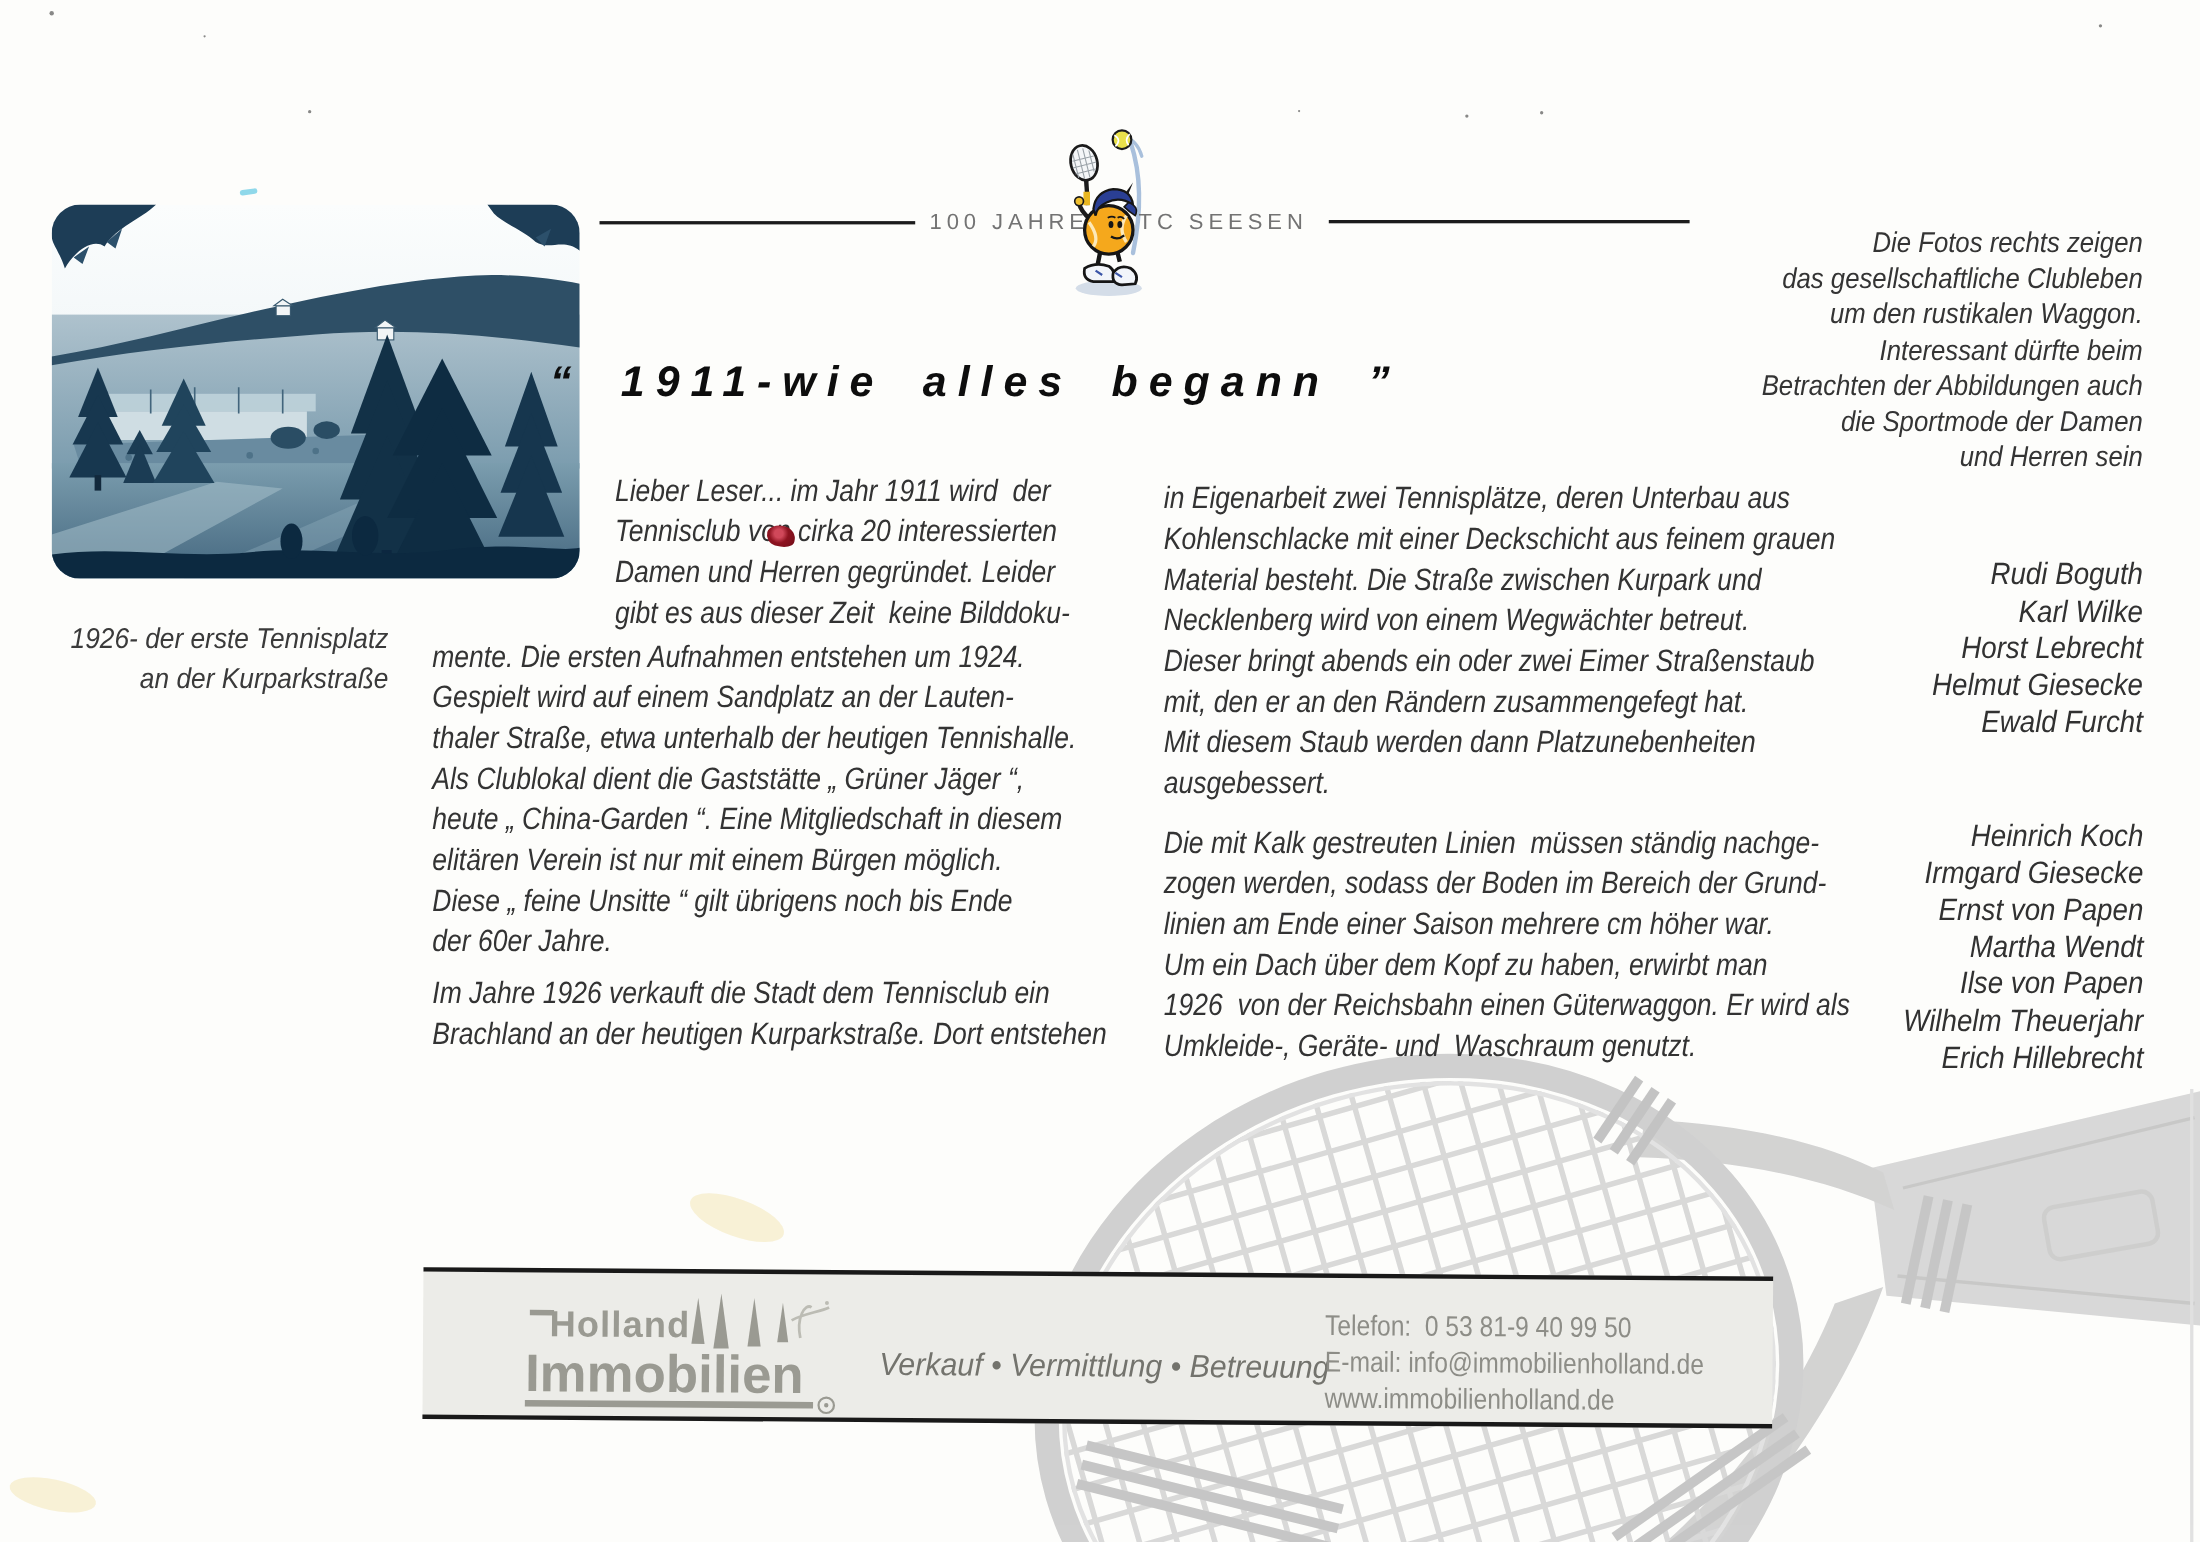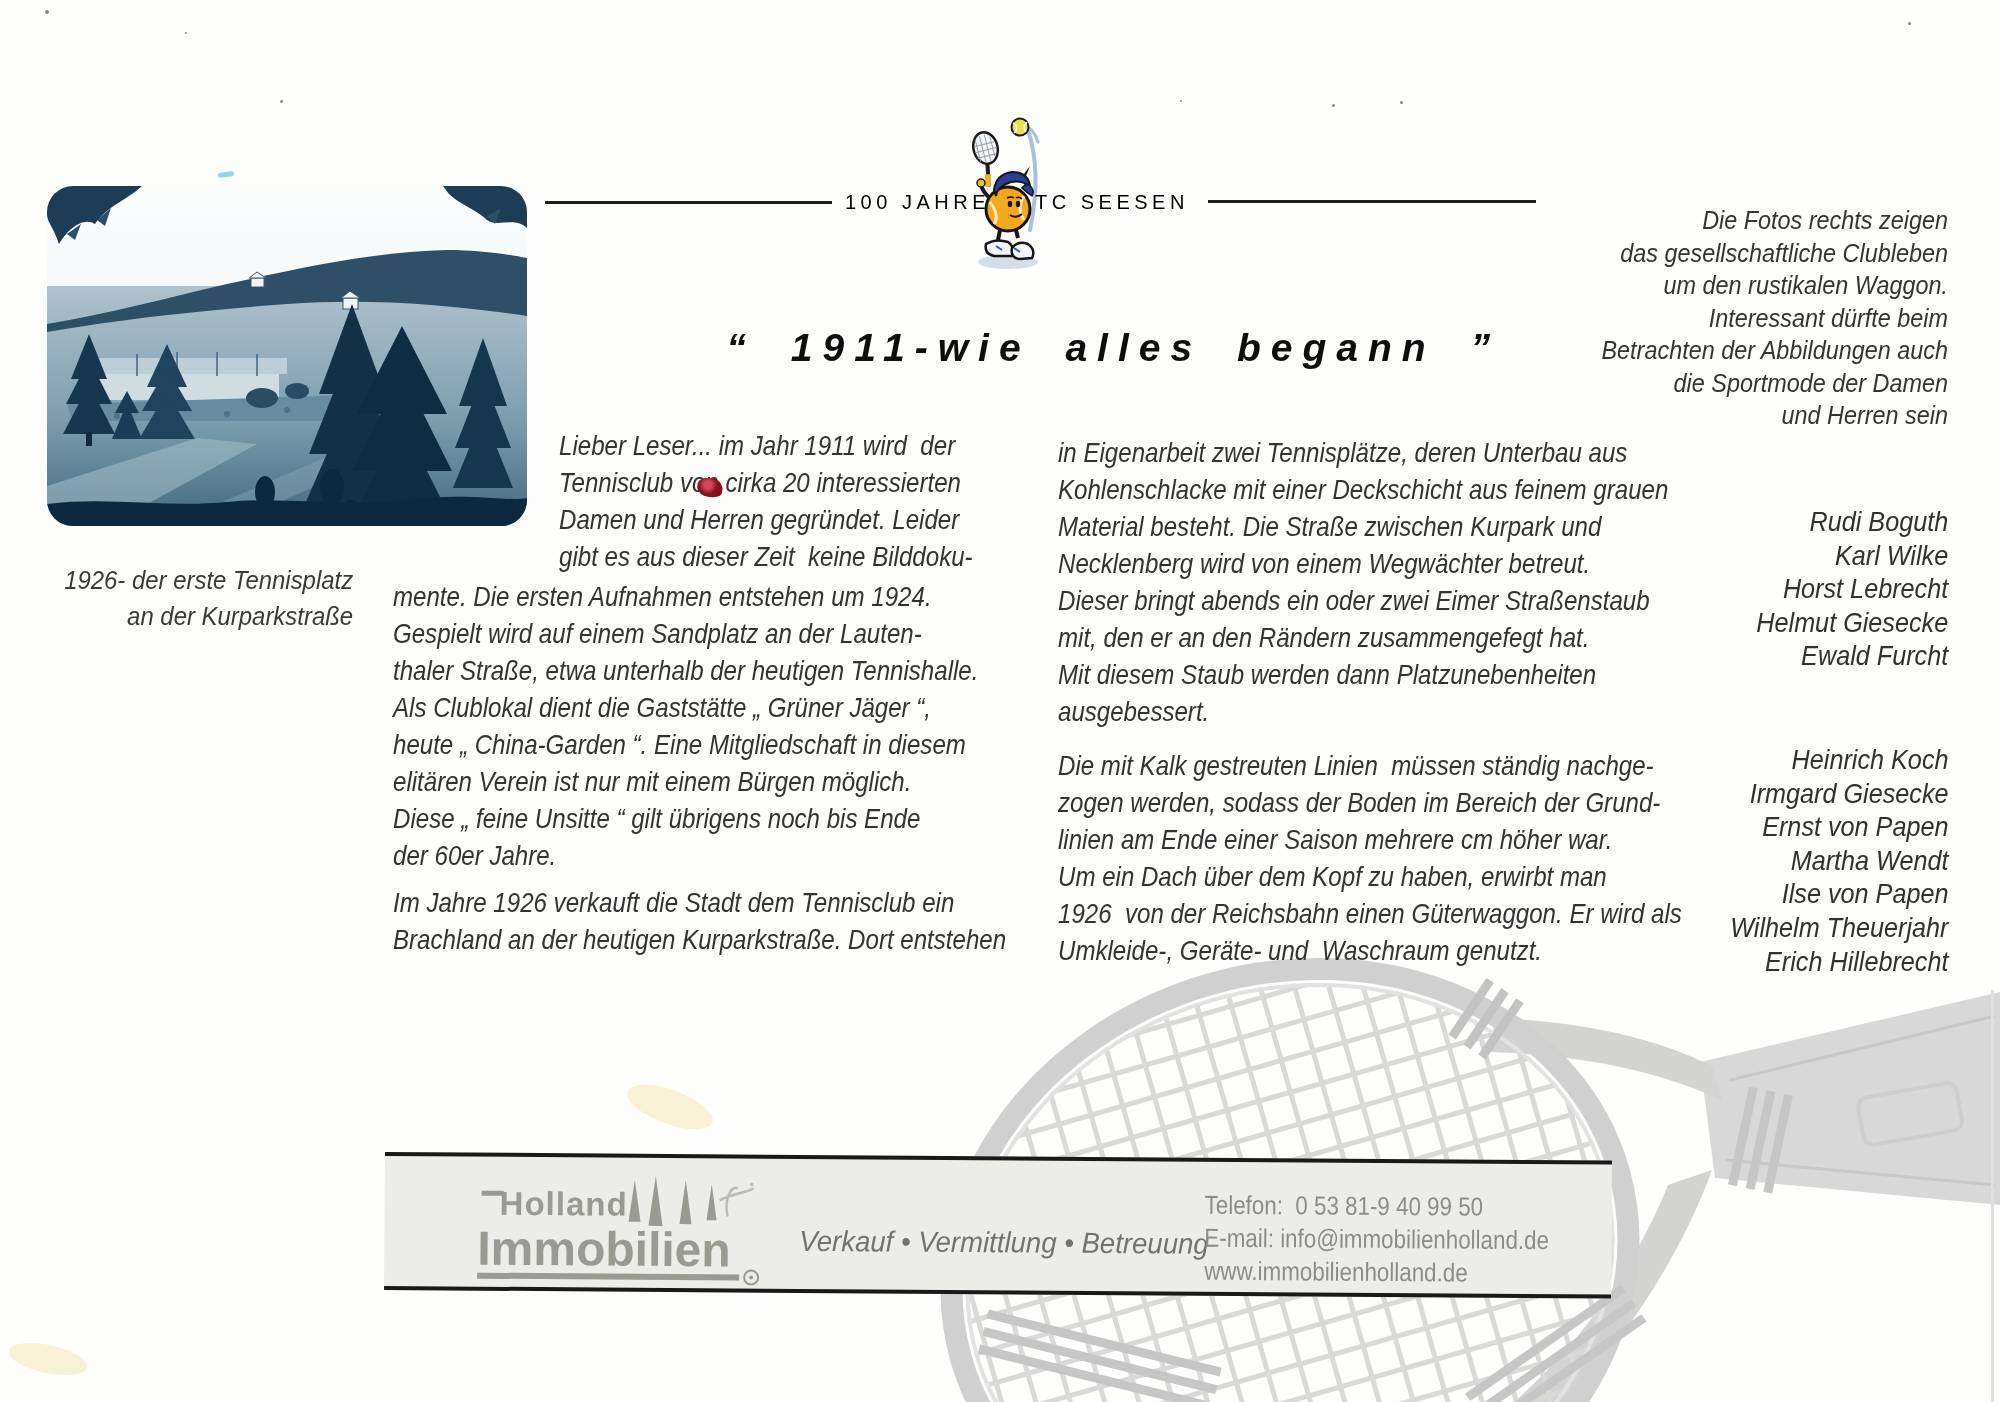"100 JAHRE" .hdr-label { color: #000000 -> #737373 }
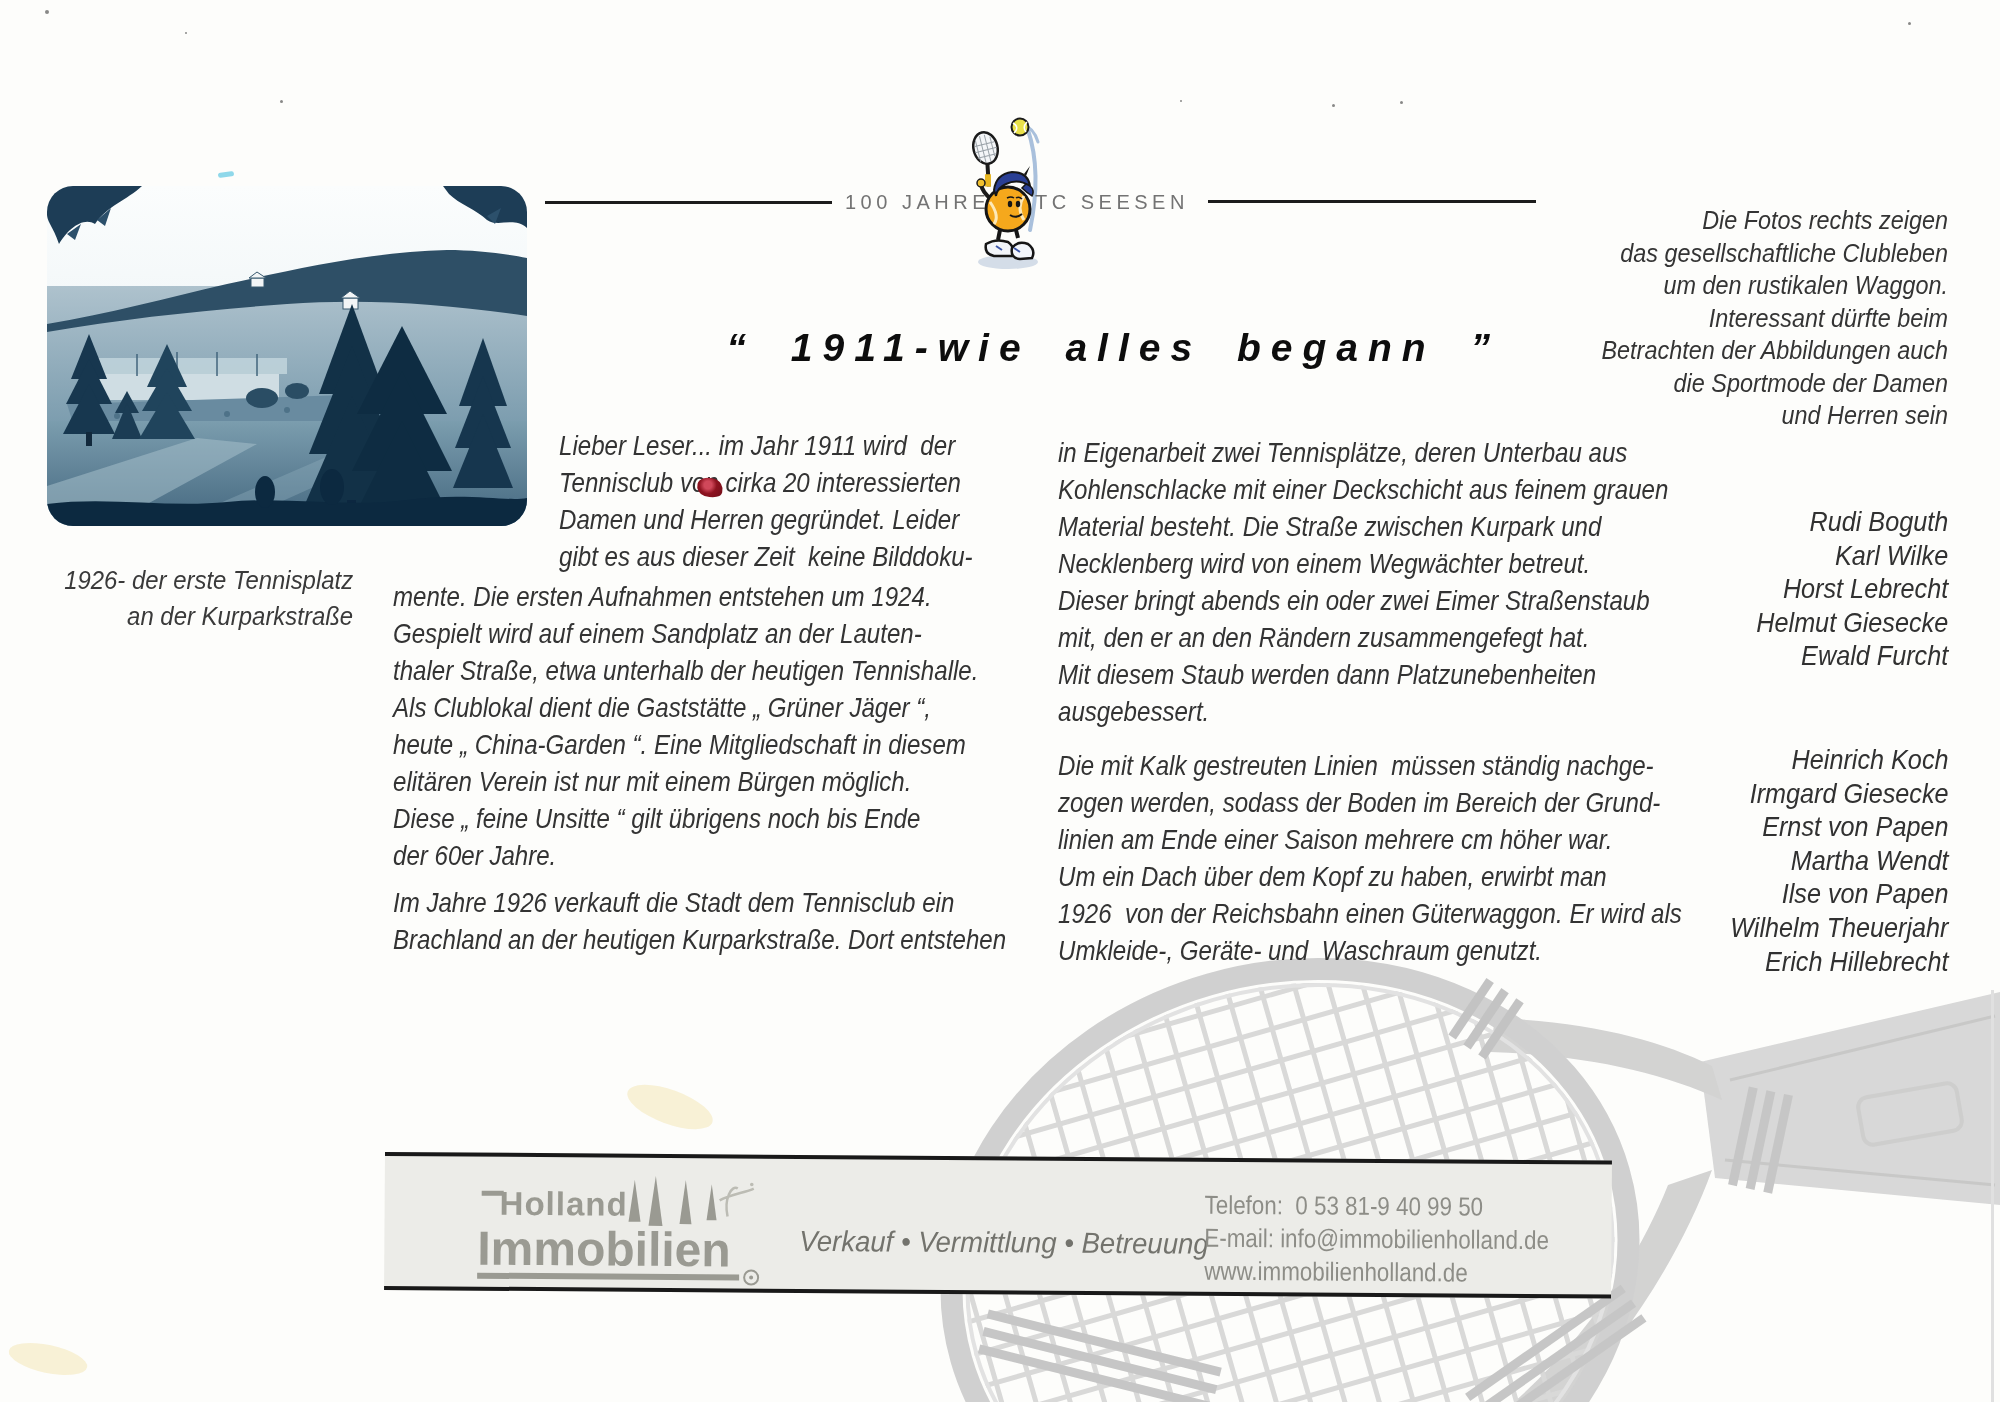"“ 1911-wie alles begann ”" .page-title { text-align: right -> left }
